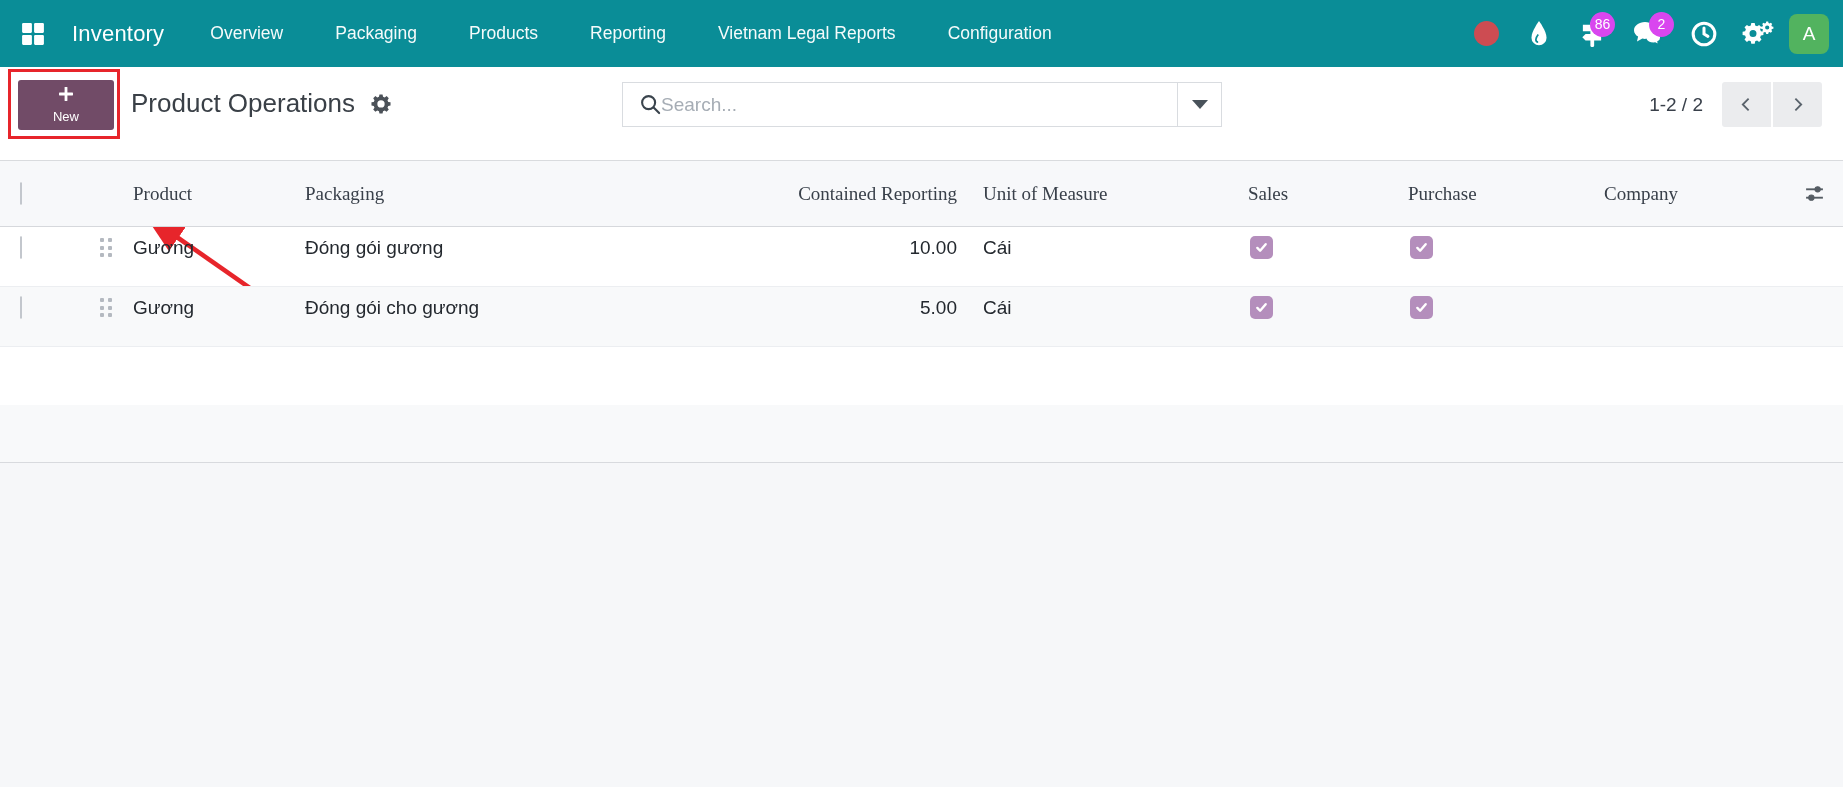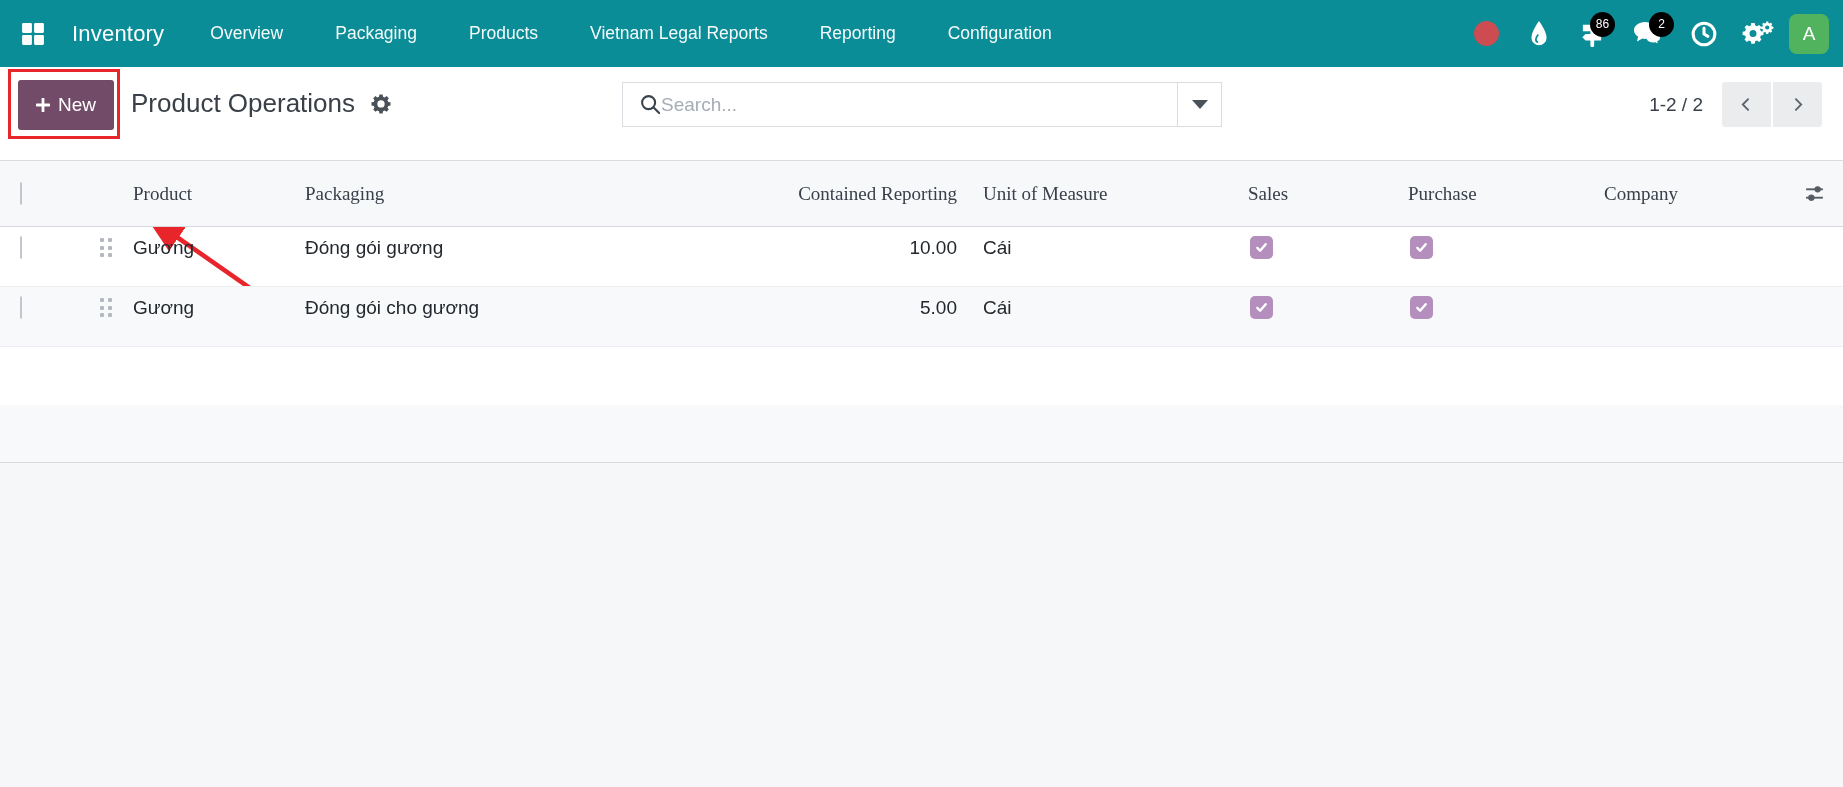"Vietnam Legal Reports" span.nav-item { order: before "Reporting" -> after "Reporting" }
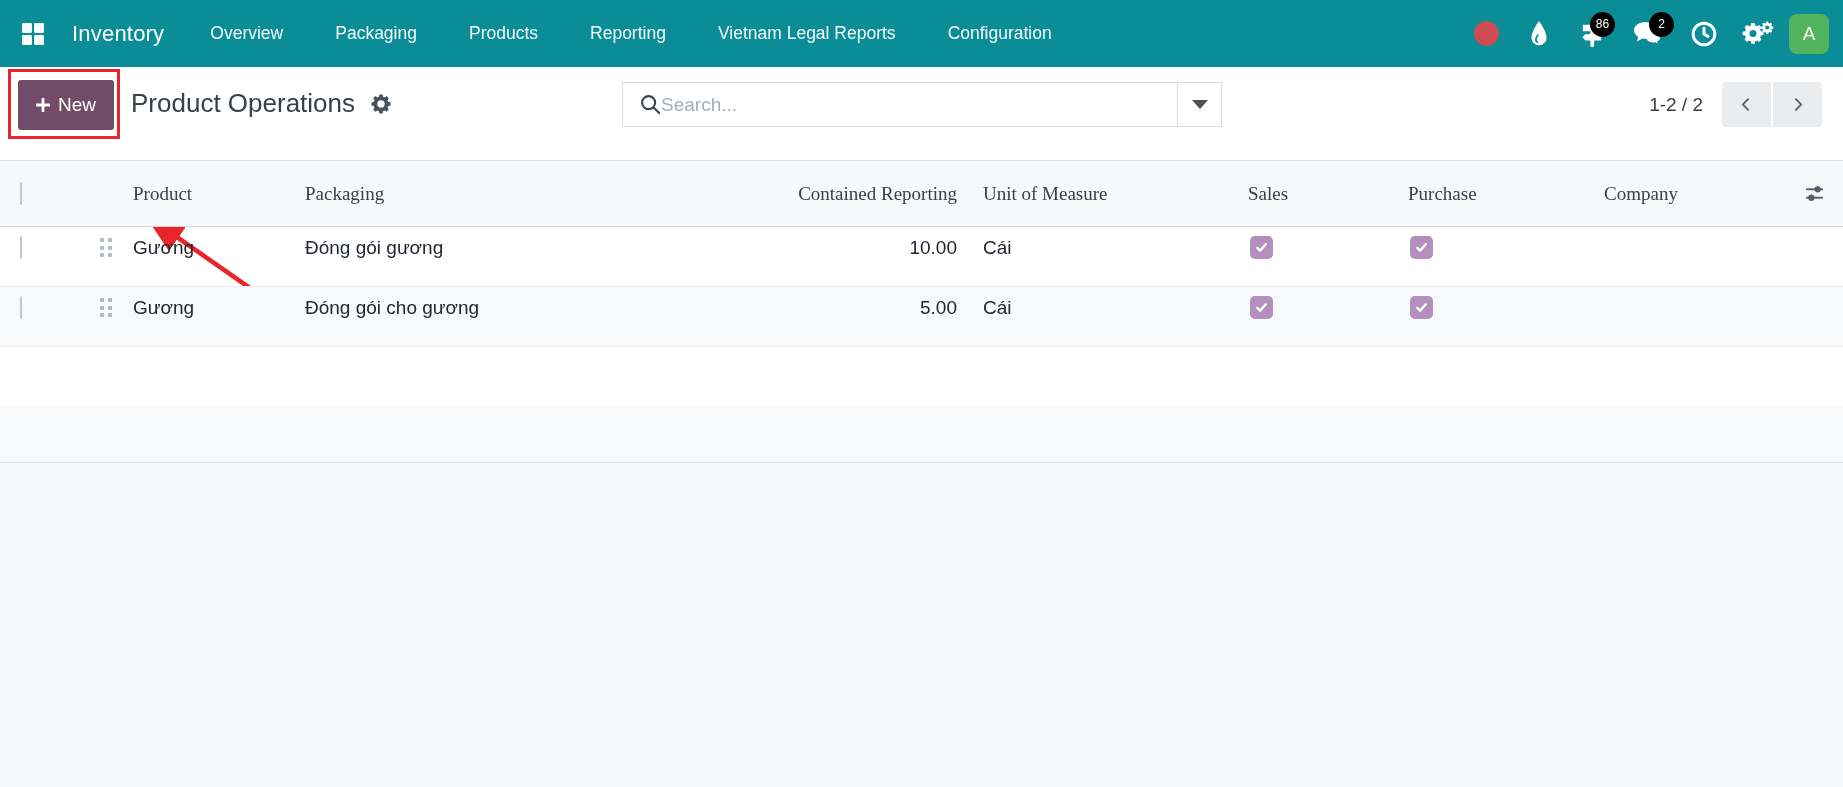"86" .badge { background: #000000 -> #d946ef; font-size: 12px -> 14px }
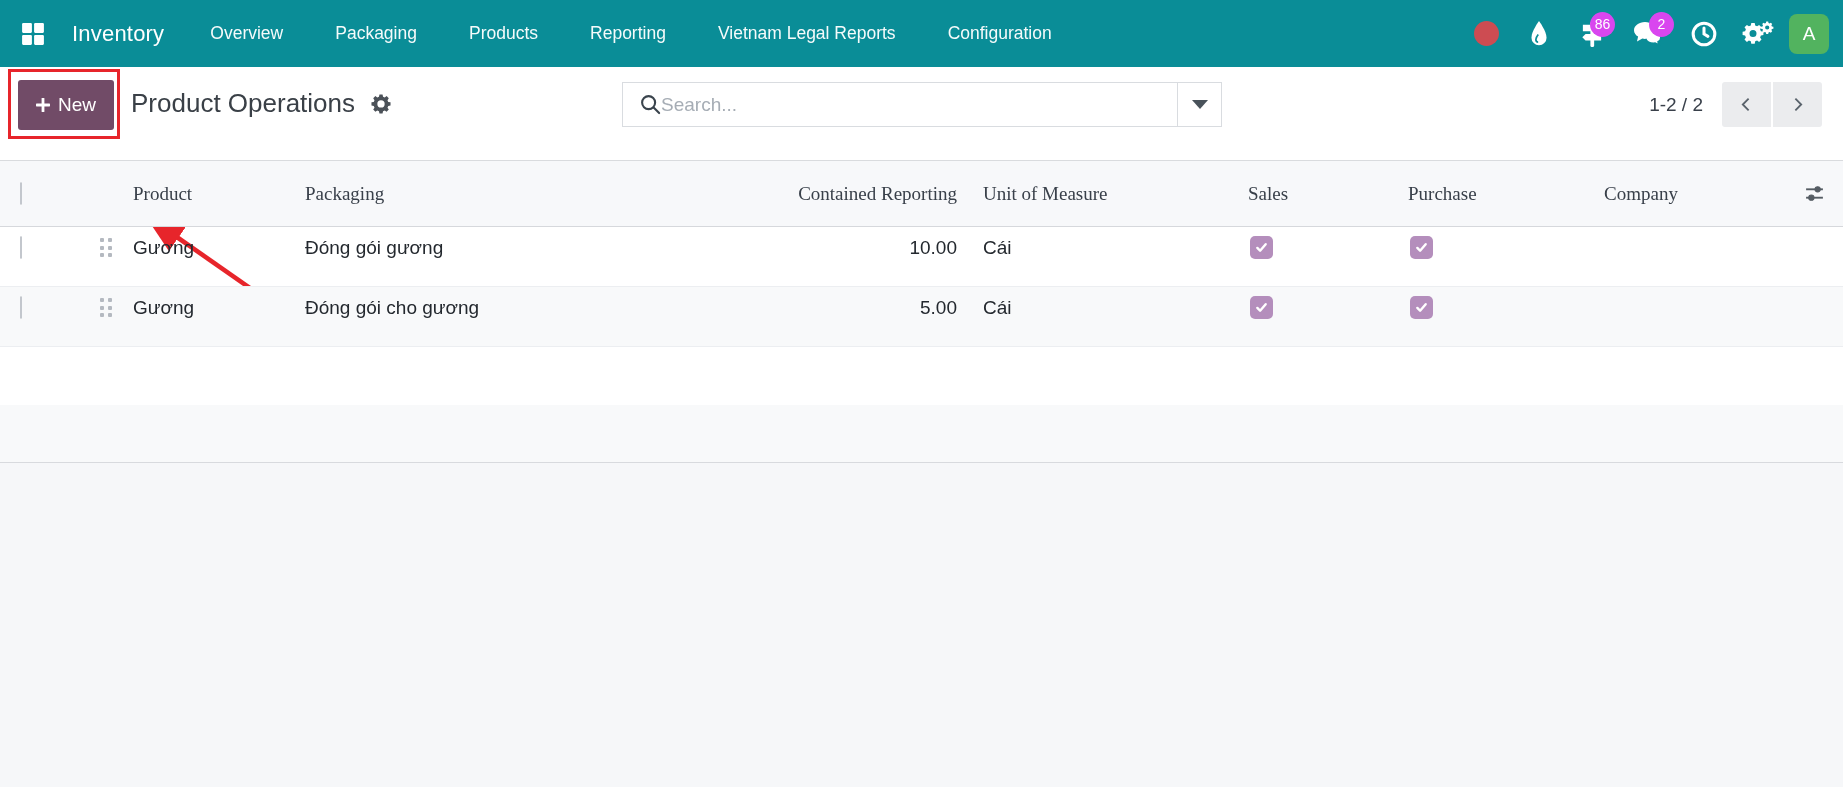"New" .new-btn { flex-direction: none -> column; font-size: 19px -> 13px }
